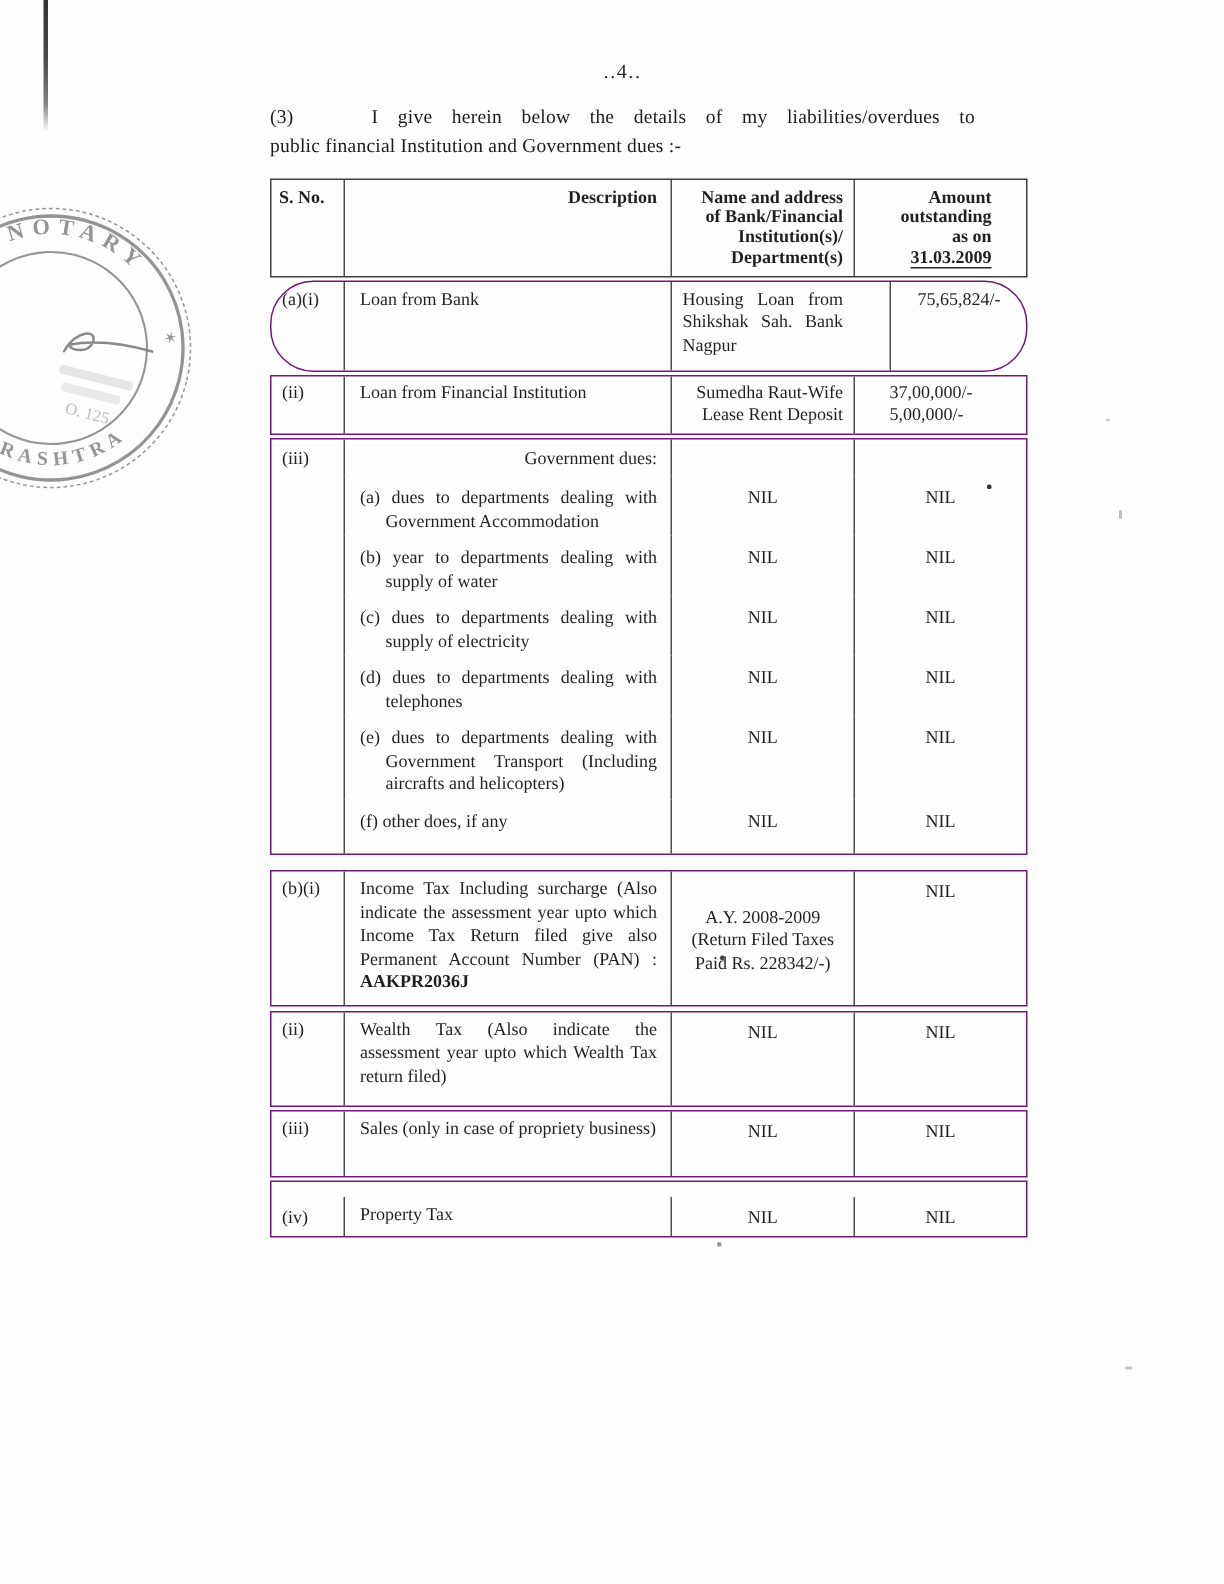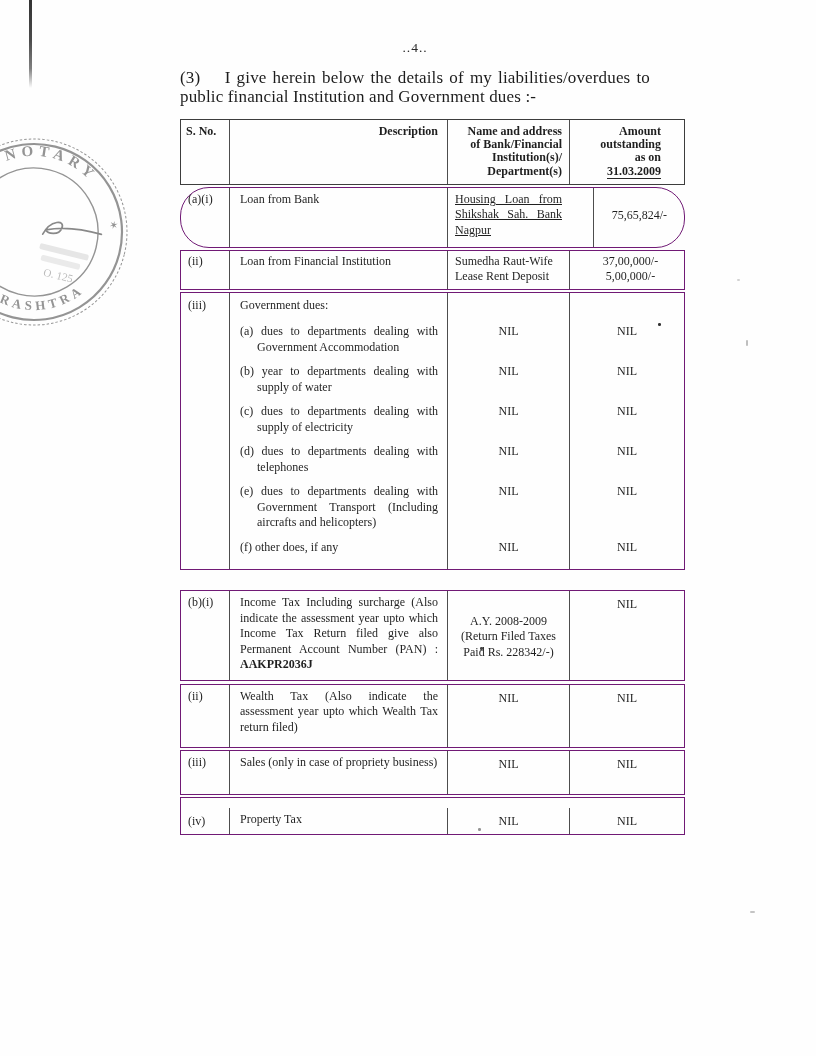"(3) I give herein below" .intro { font-size: 17px -> 13px }
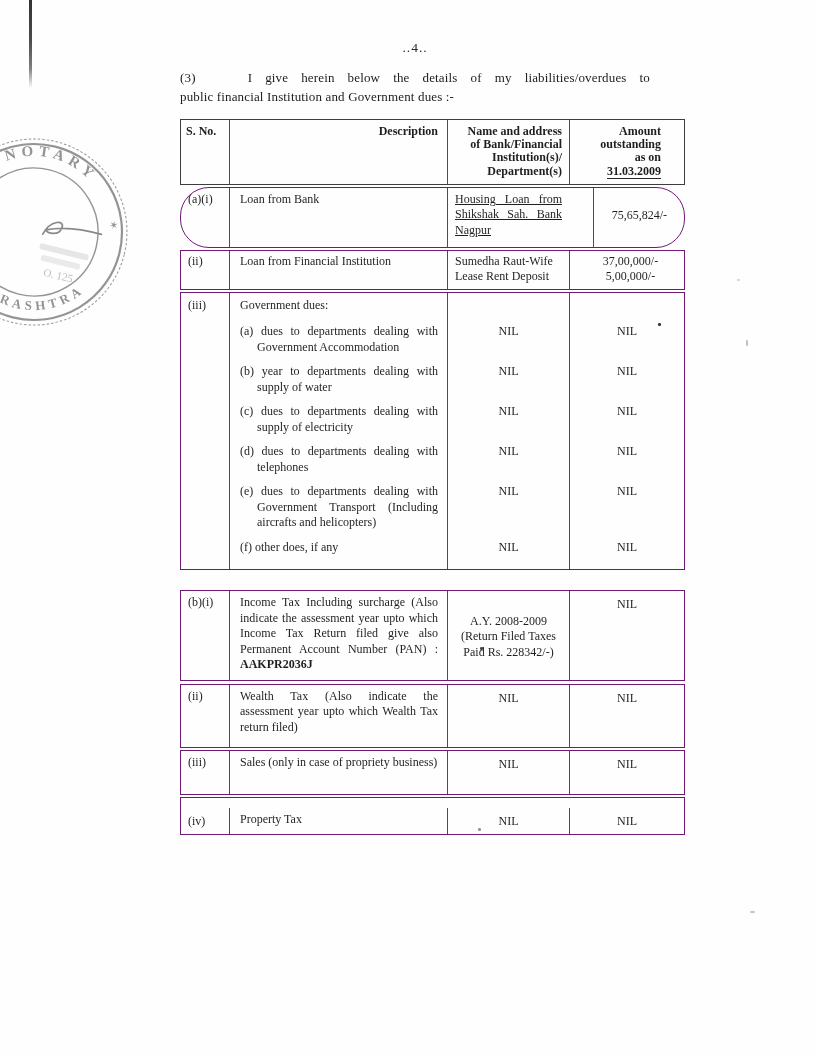"Housing Loan from Shikshak Sah." .r-ai .c3 { text-decoration: underline -> none }
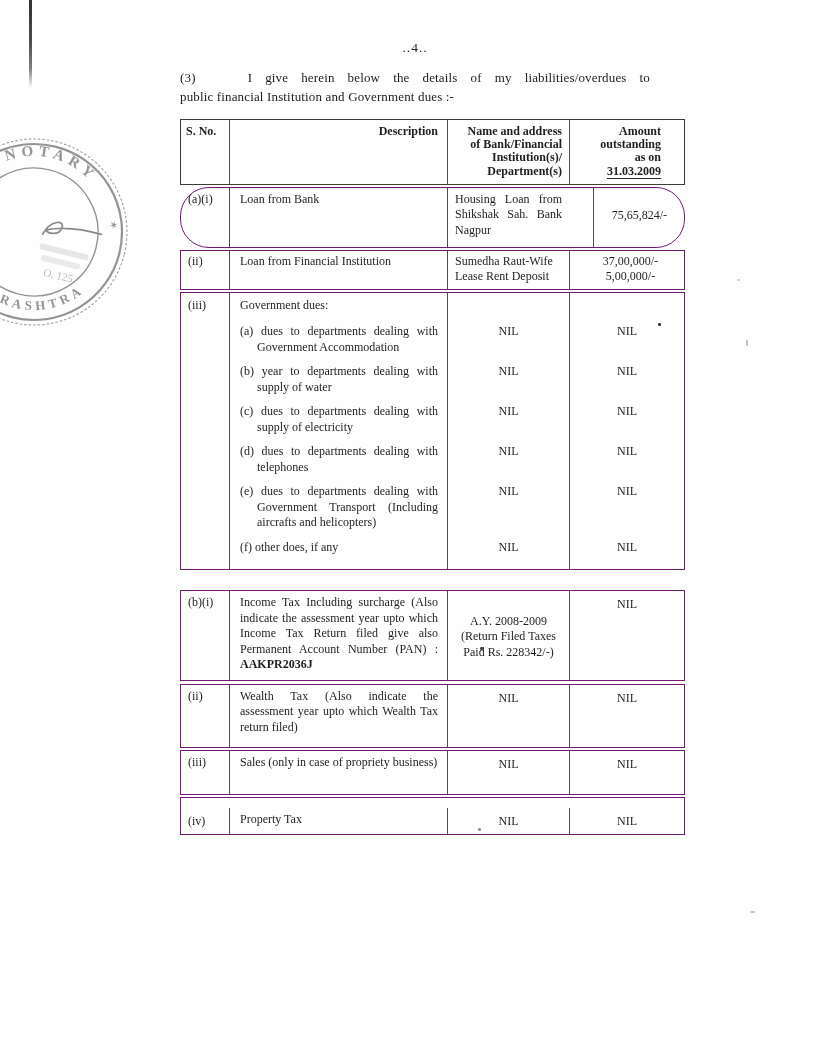"75,65,824/-" .r-ai .c4 { align-items: center -> flex-start }
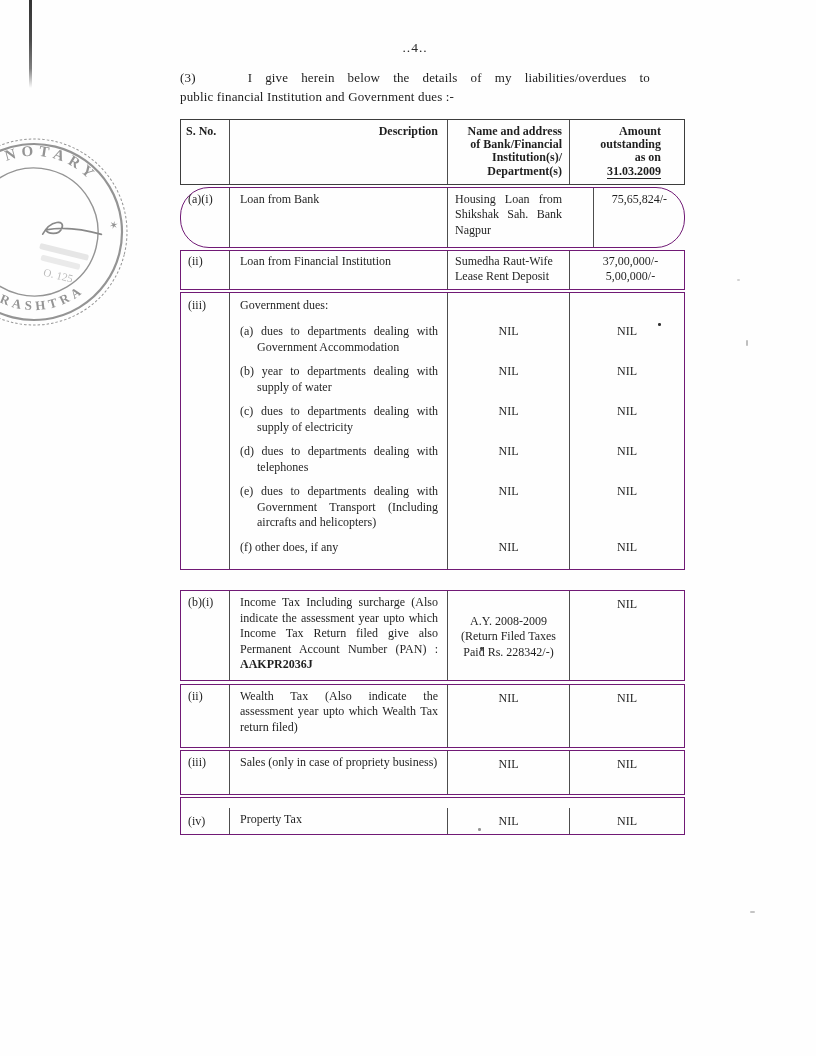"Sumedha Raut-Wife Lease Rent Deposit" .r-aii .c3 { text-align: none -> right }
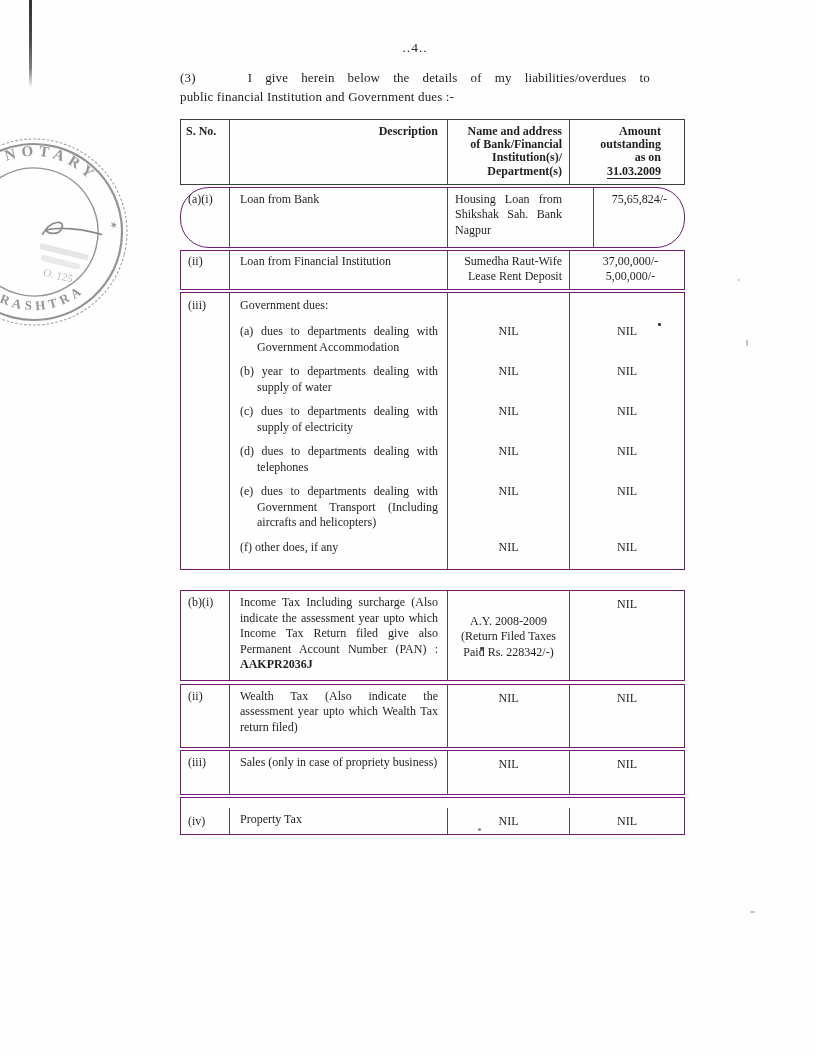"37,00,000/-" .r-aii .c4 { text-align: center -> left }
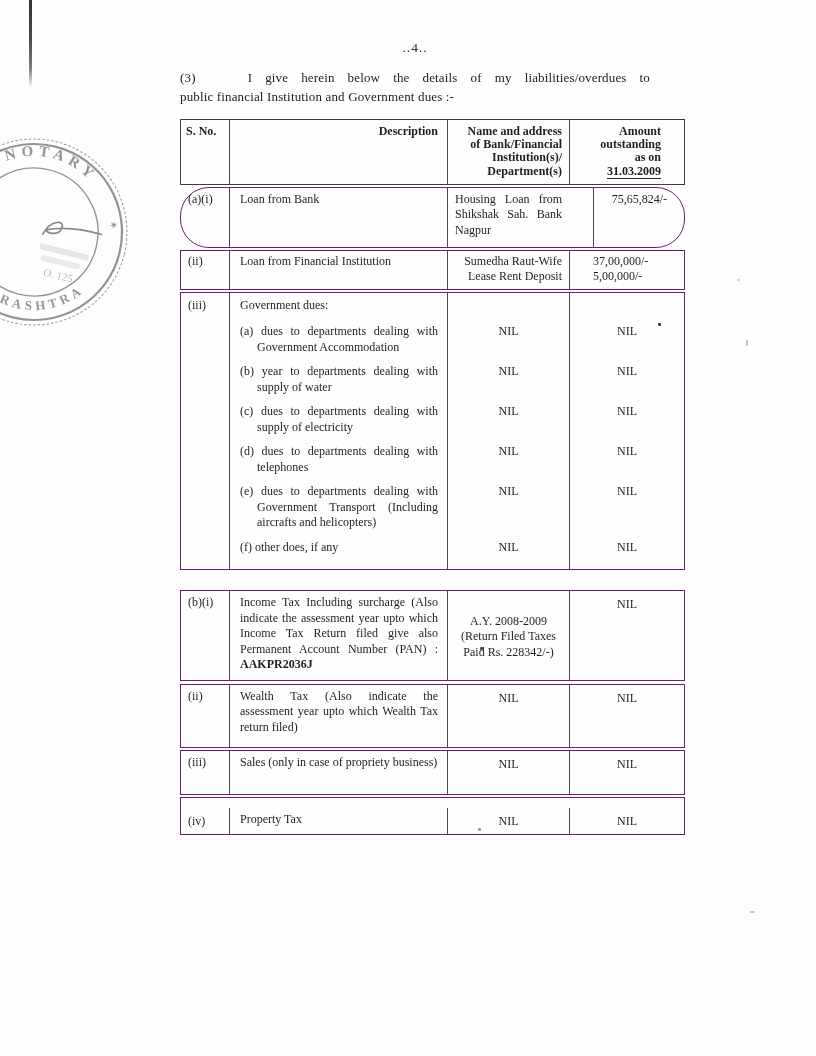"Government dues:" div.c { text-align: left -> right }
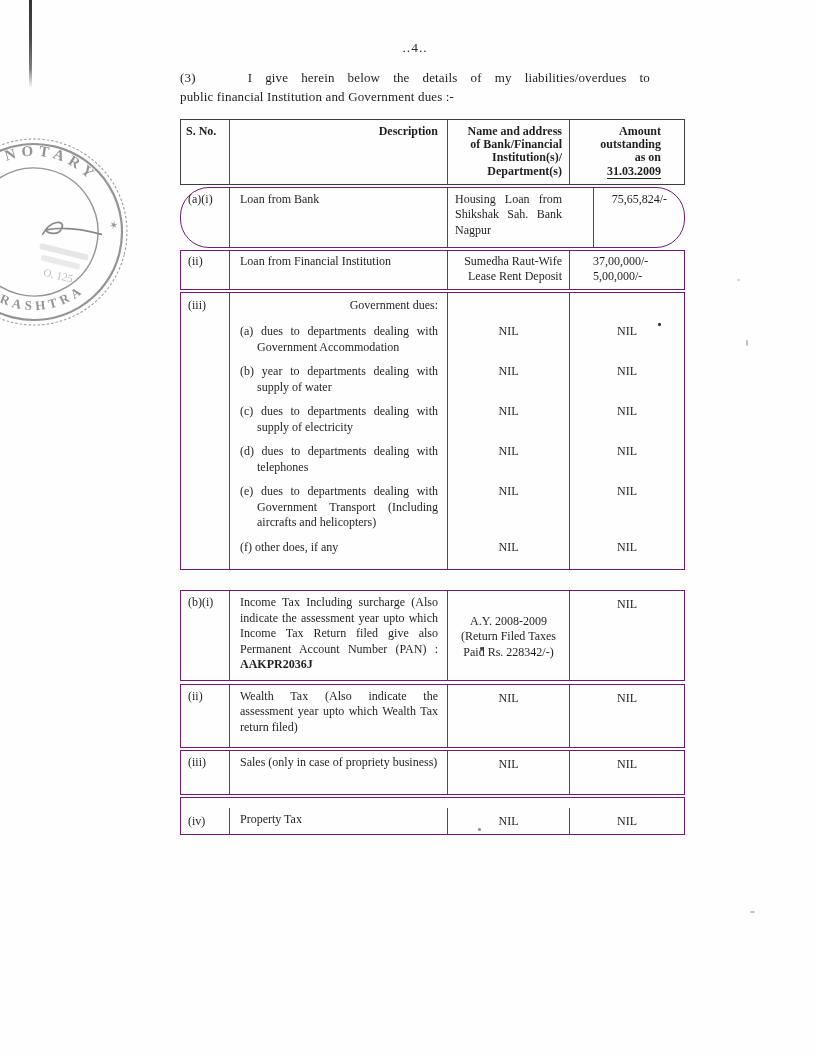"(b)(i)" div.trow { margin-top: 20px -> 10px }
